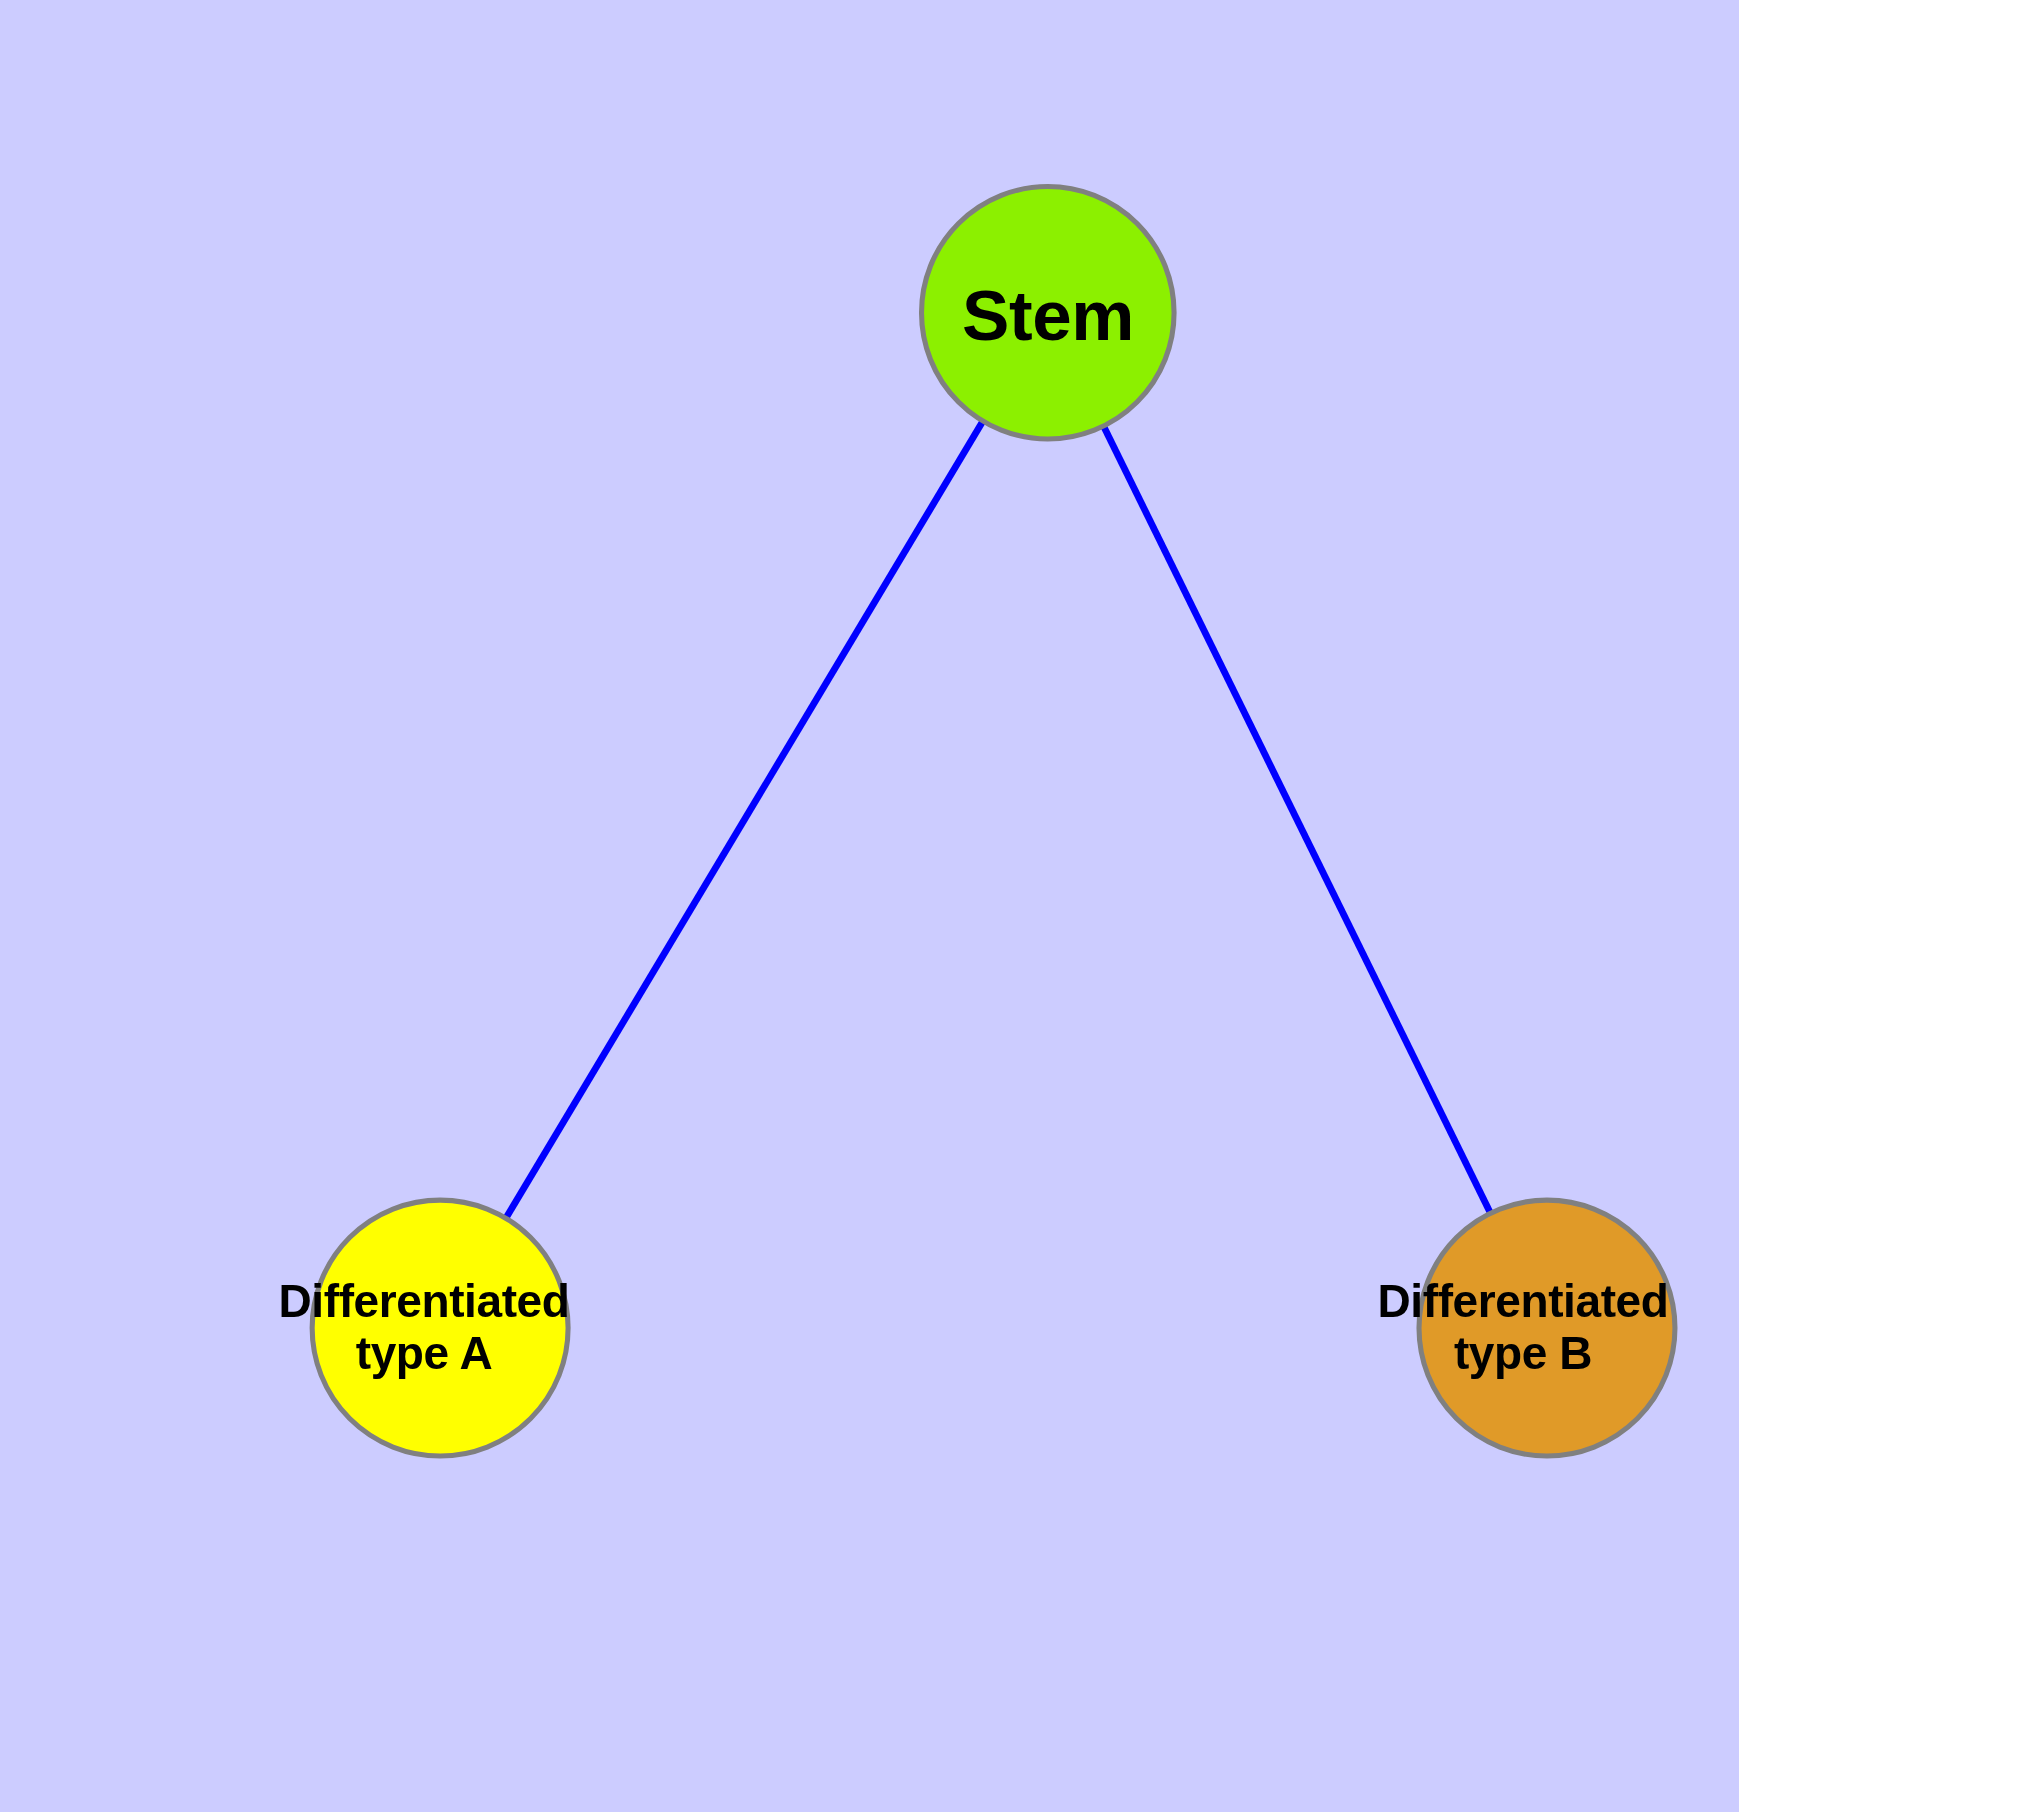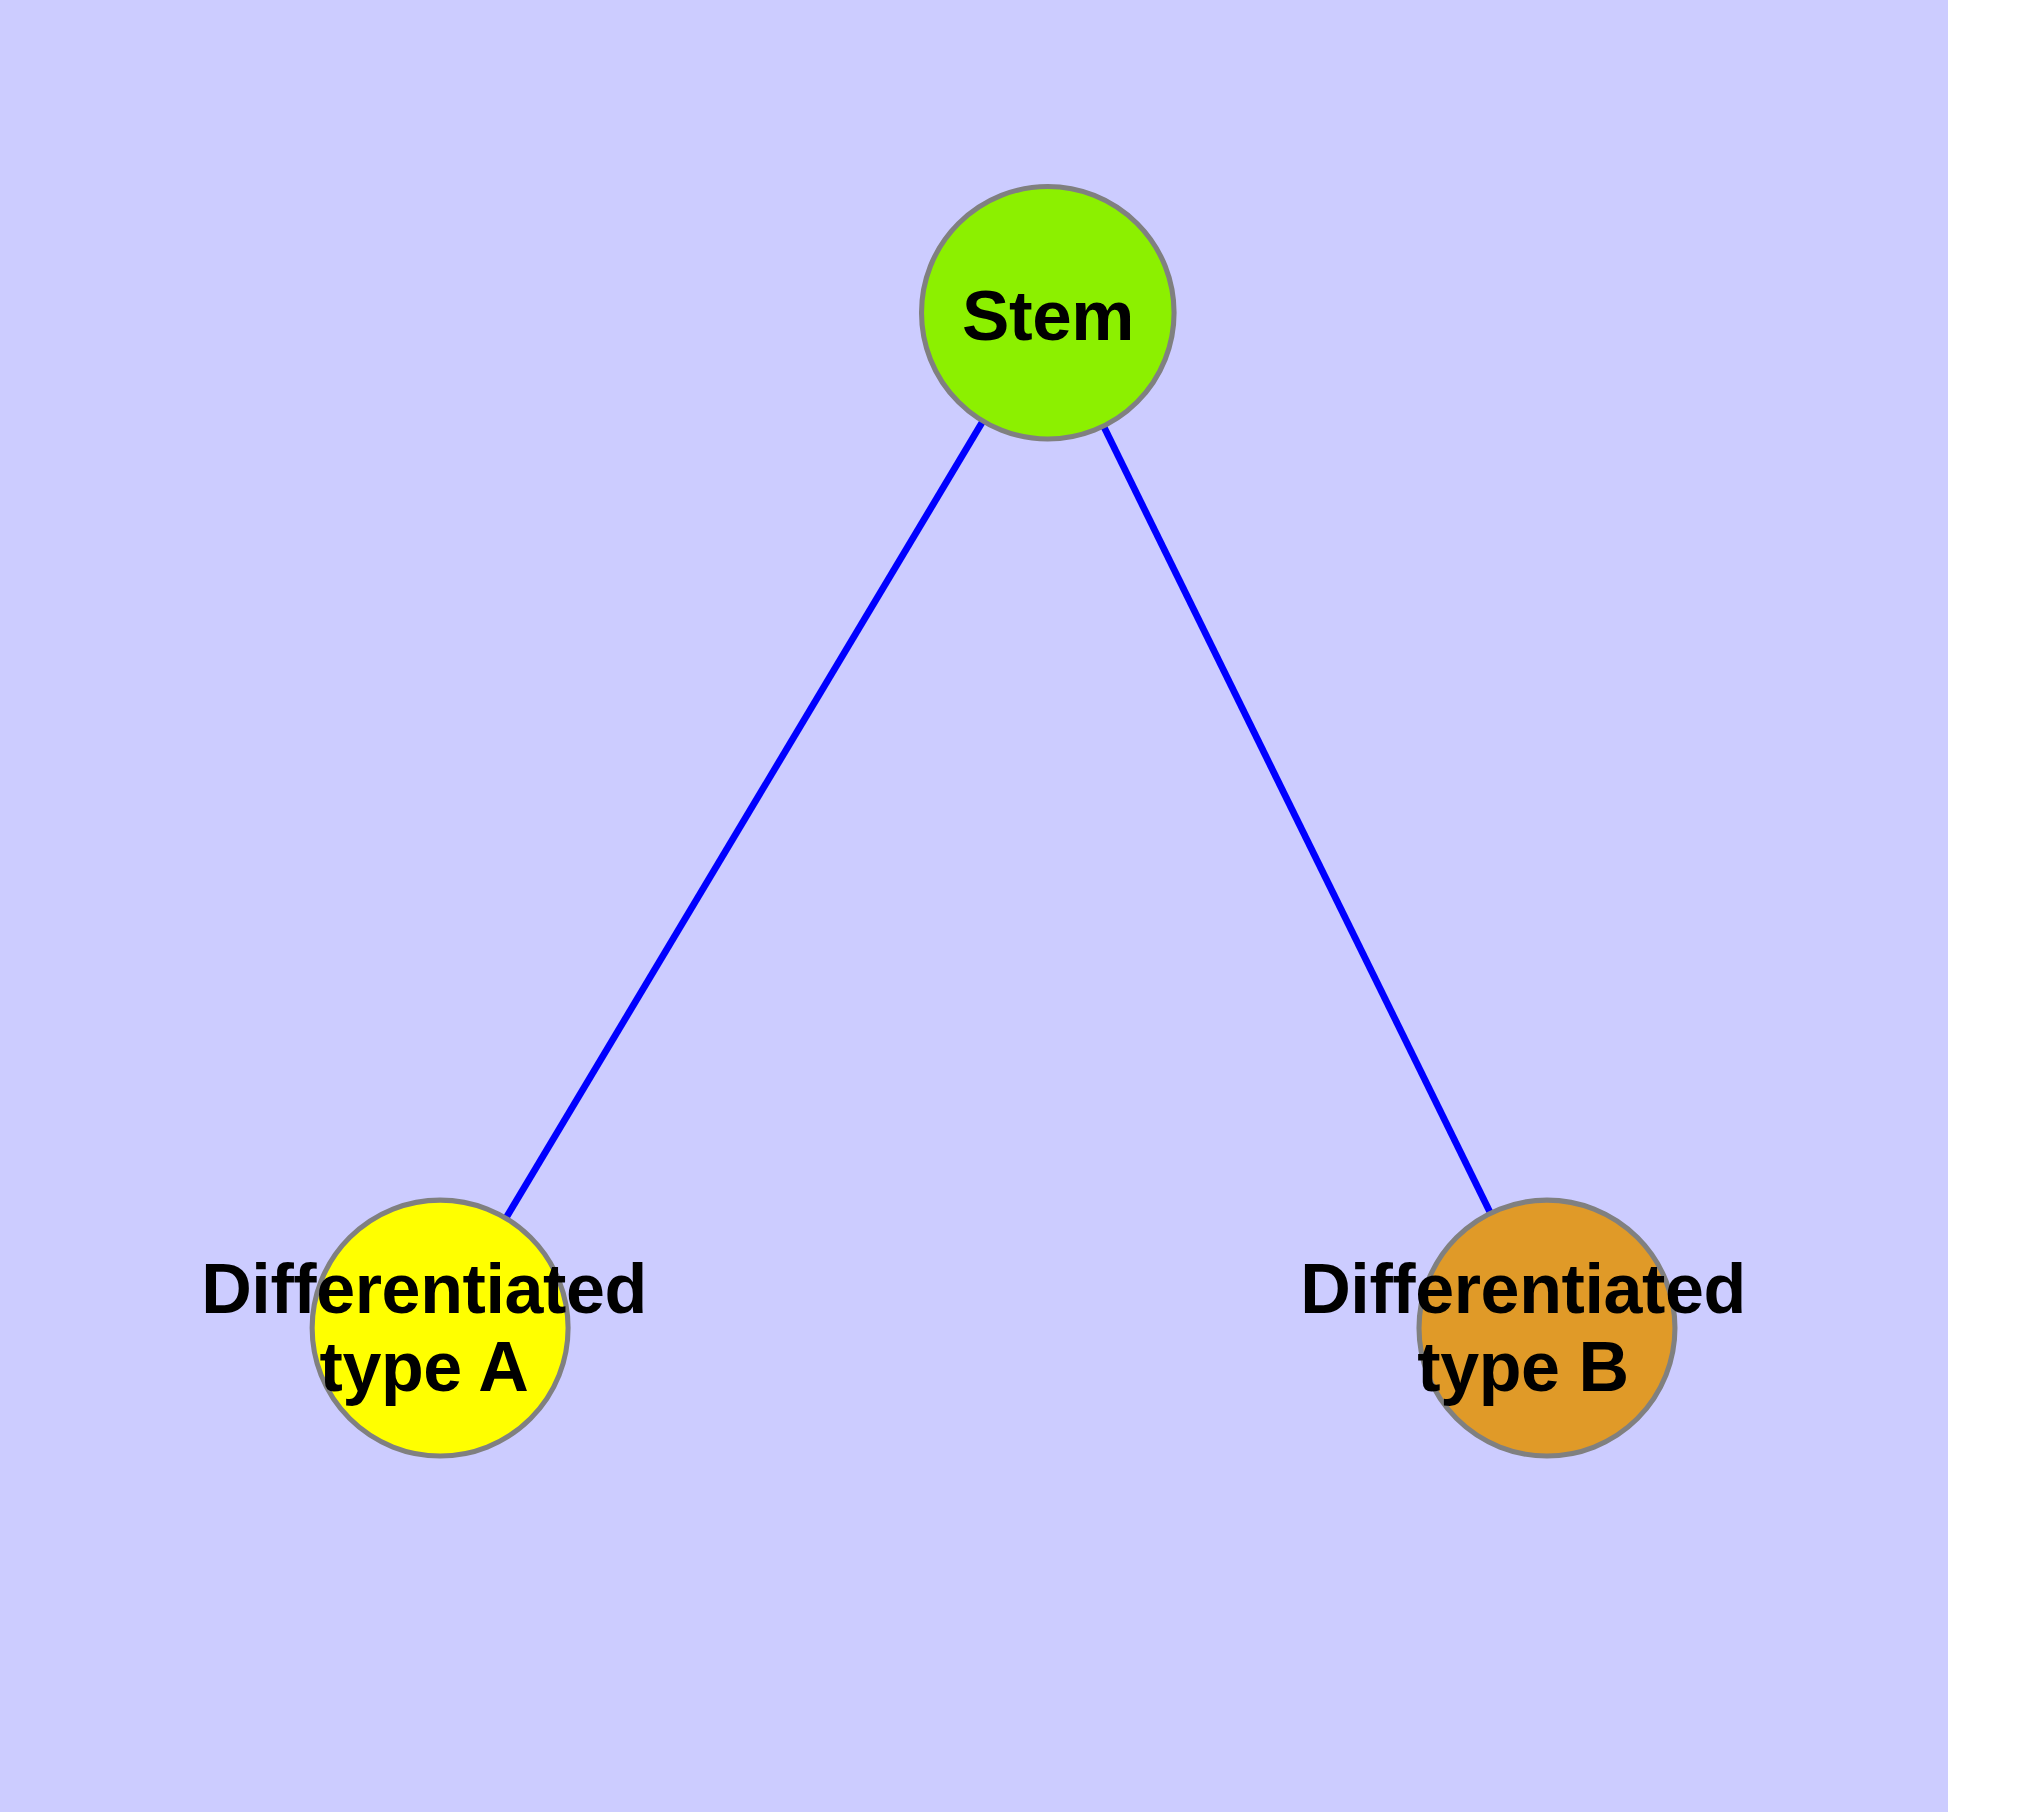"Stem" div { width: 1948px -> 1739px }
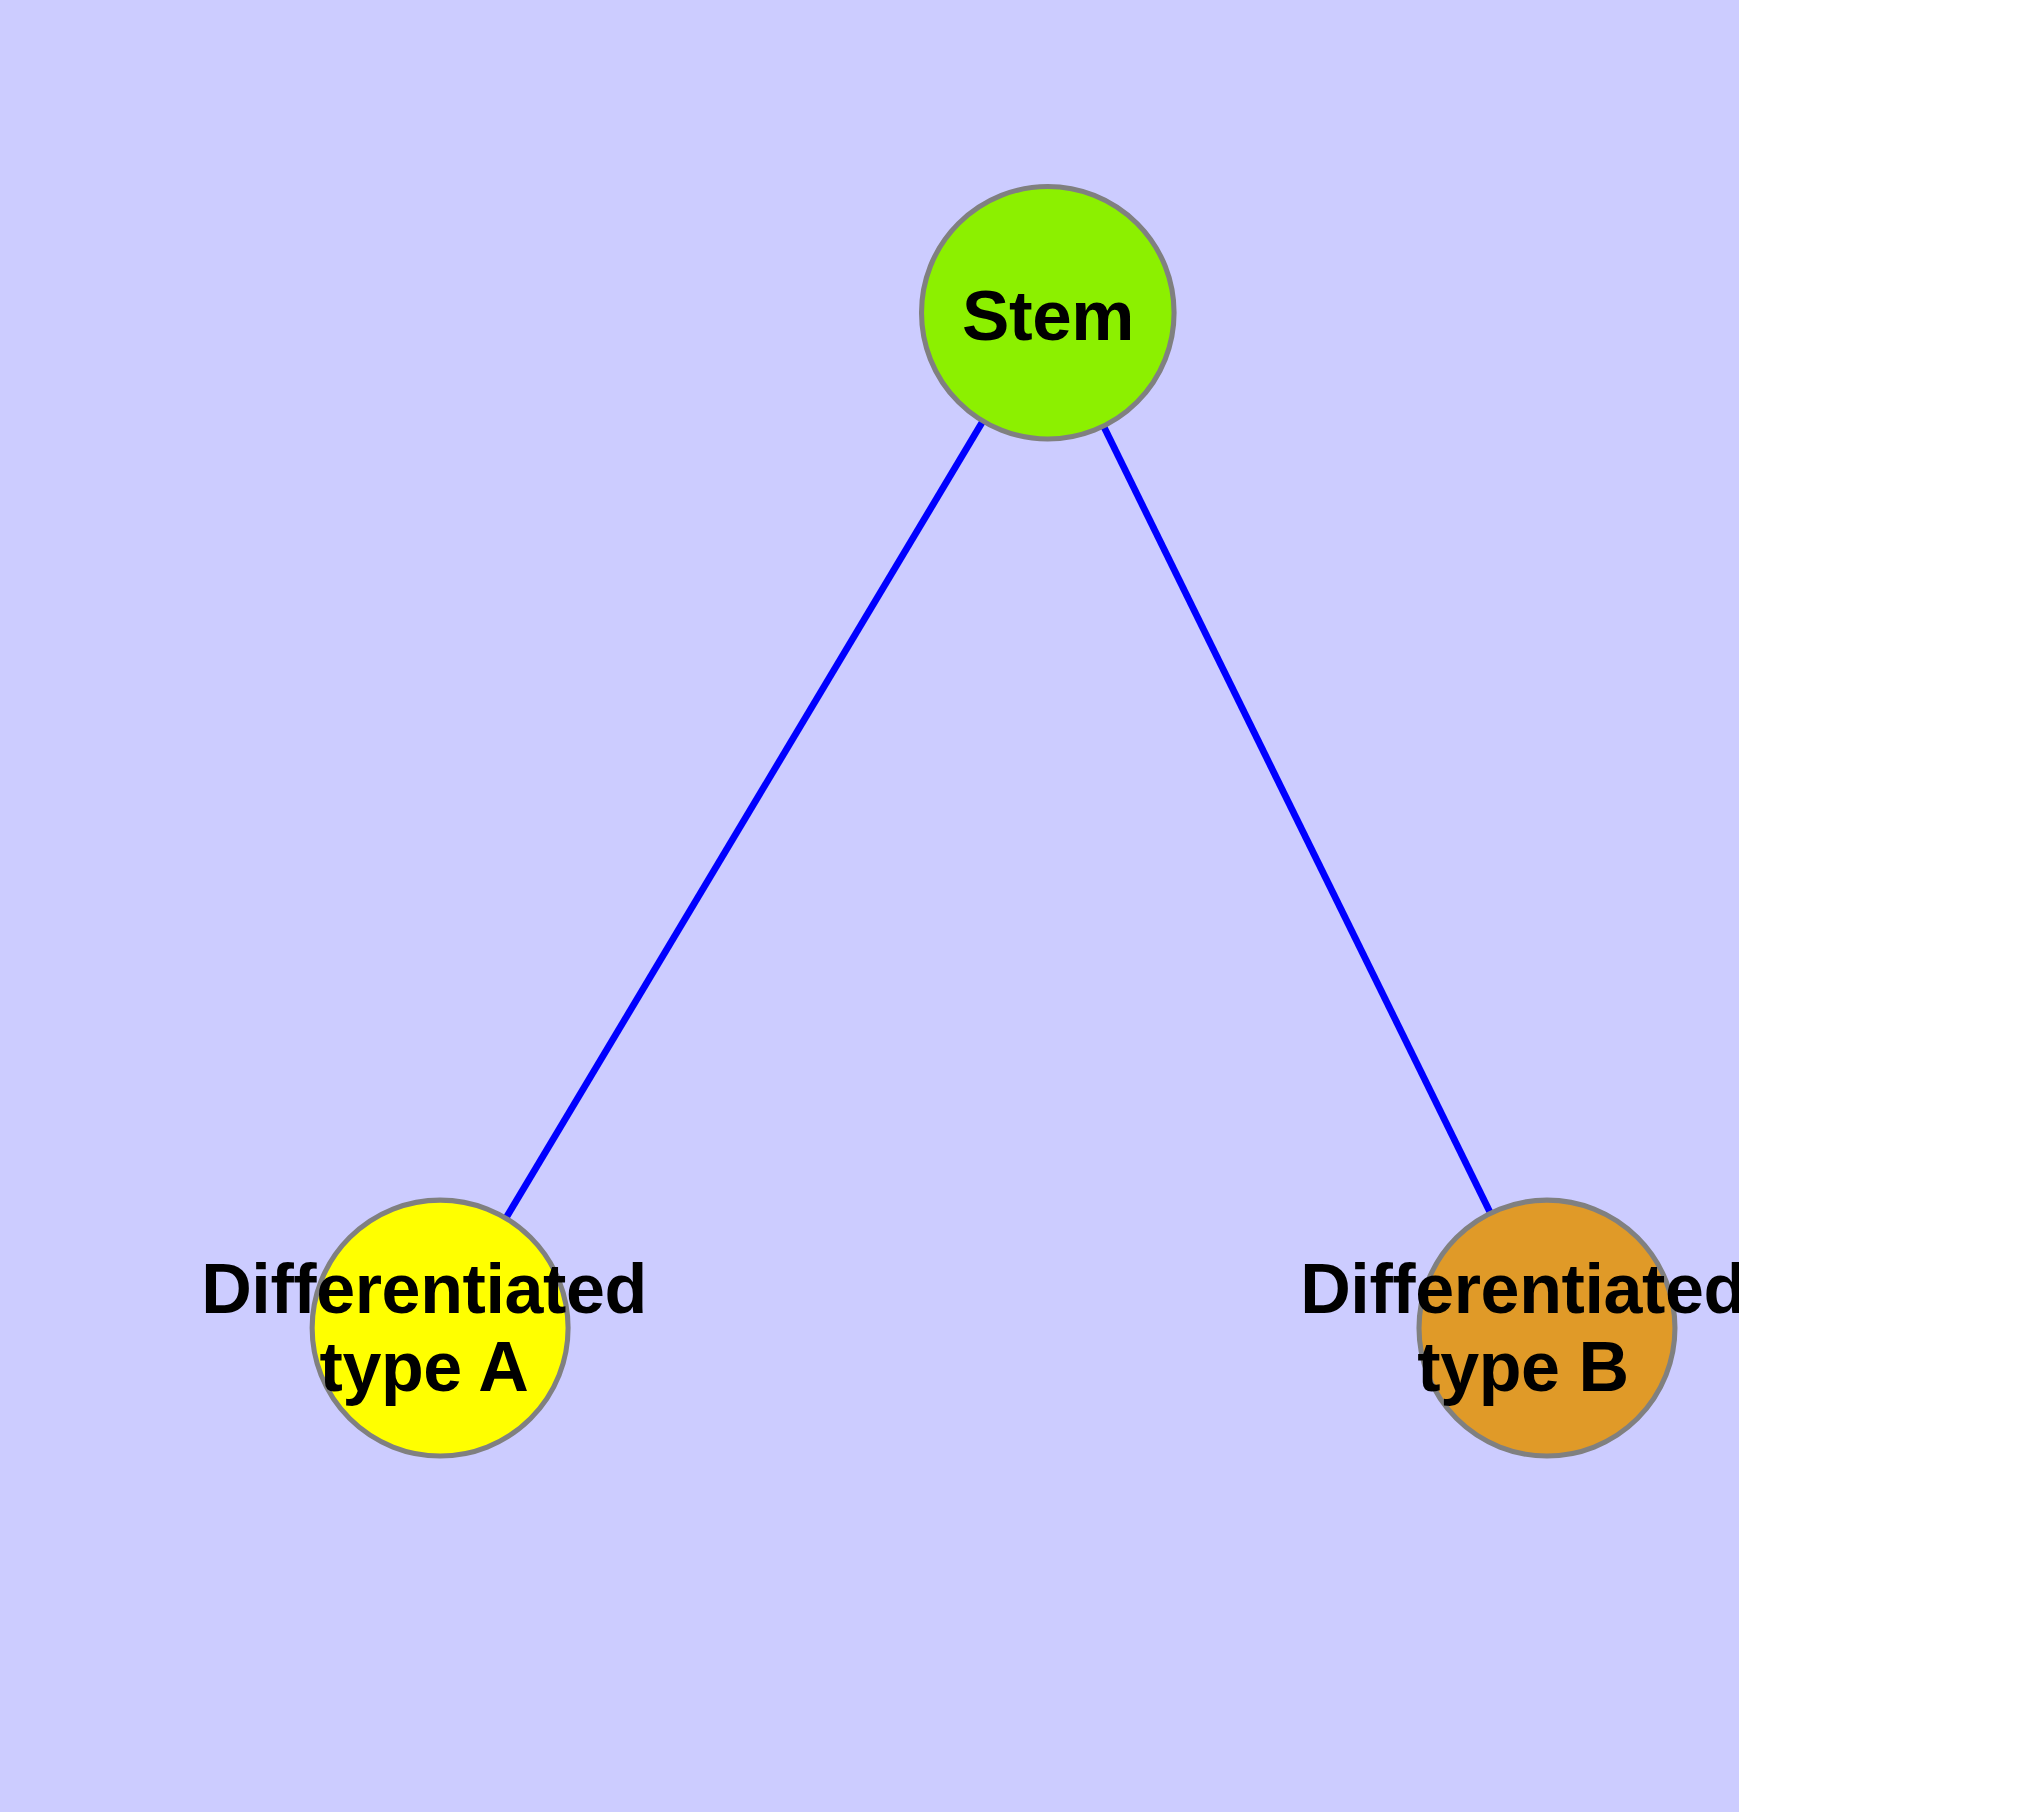"Differentiated" .node-label.two-line { font-size: 70px -> 46px }
